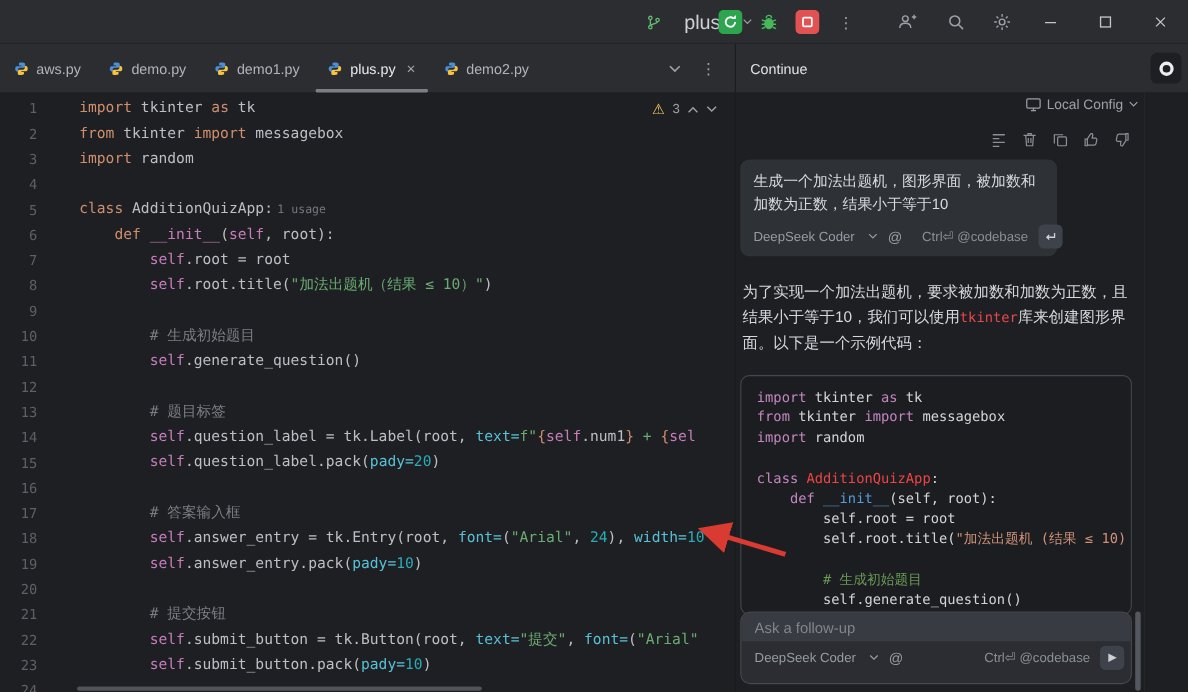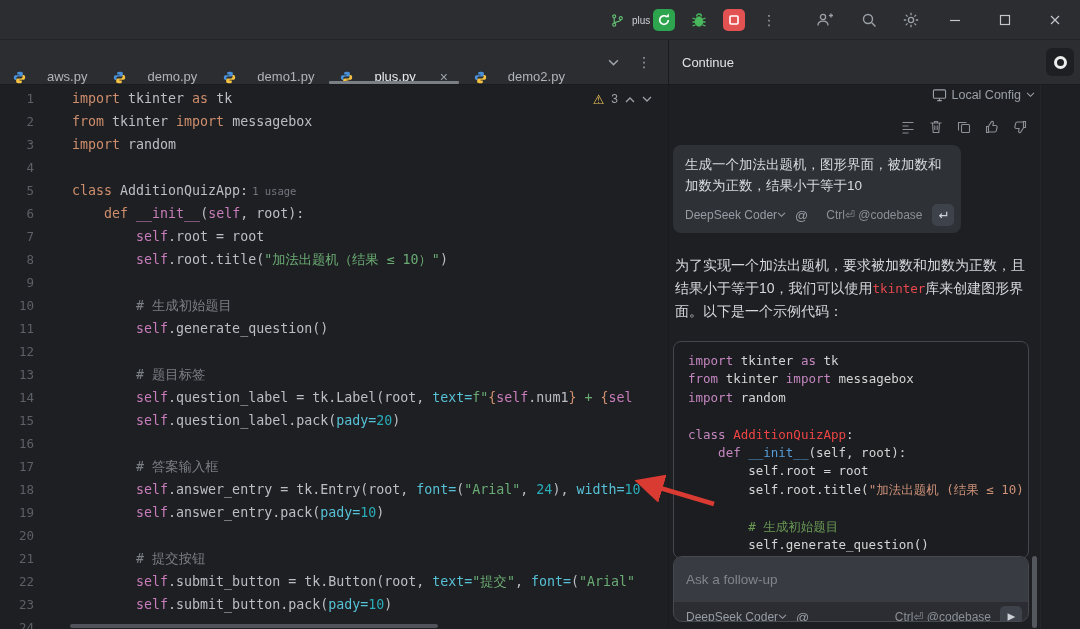"plus" .branch-widget { font-size: 10px -> 18px; gap: 7px -> 20px; left: 606px -> 583px }
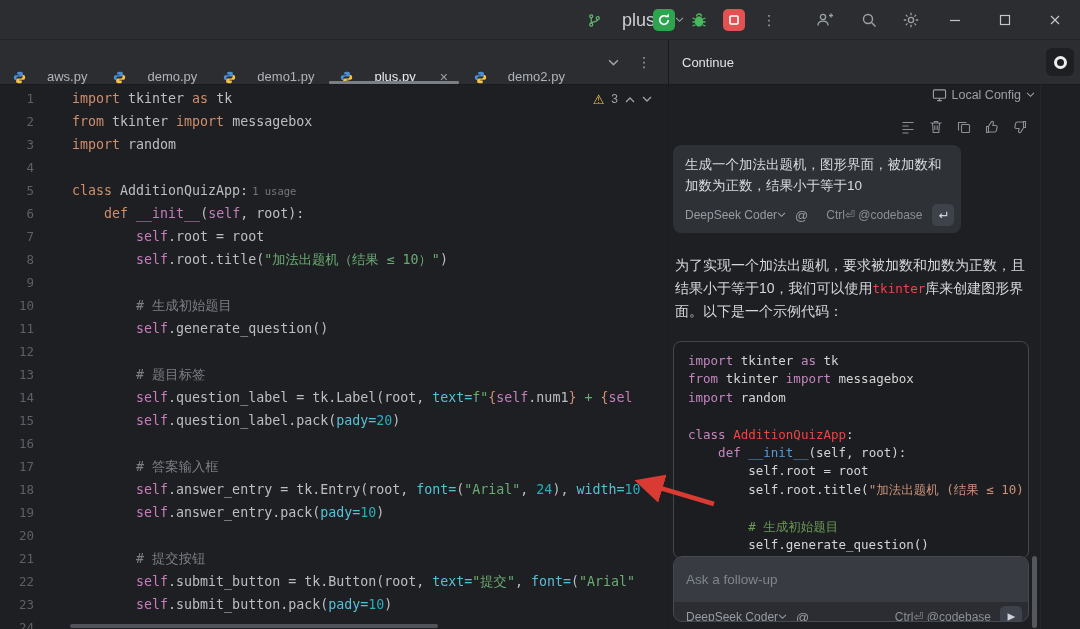"aws.py" .tab { align-items: flex-end -> center; gap: 21px -> 7px }
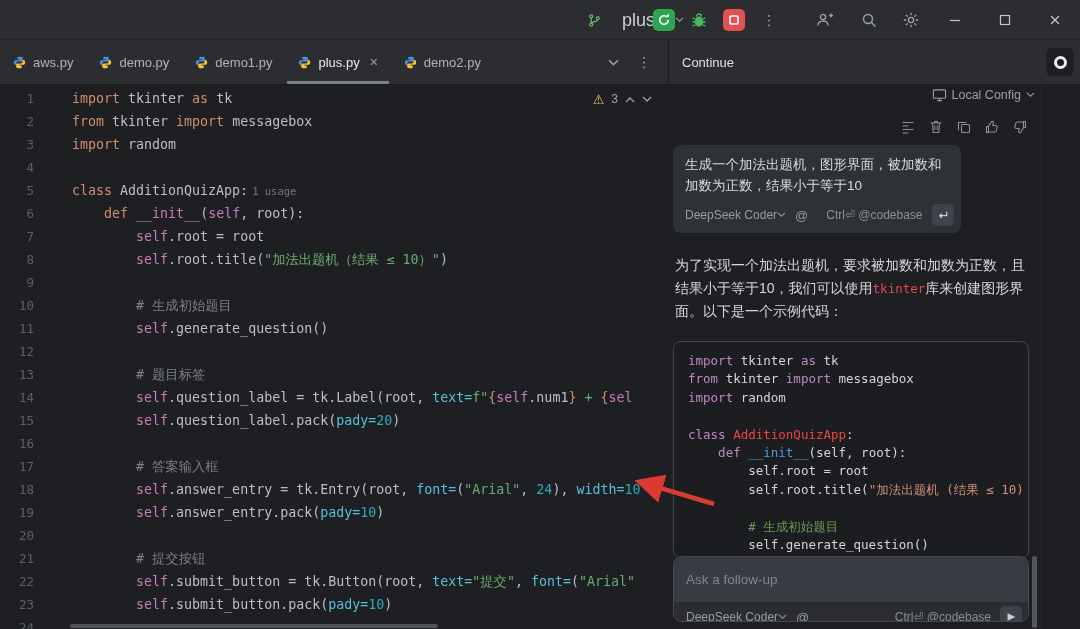"DeepSeek Coder" .model { gap: 0 -> 12px }
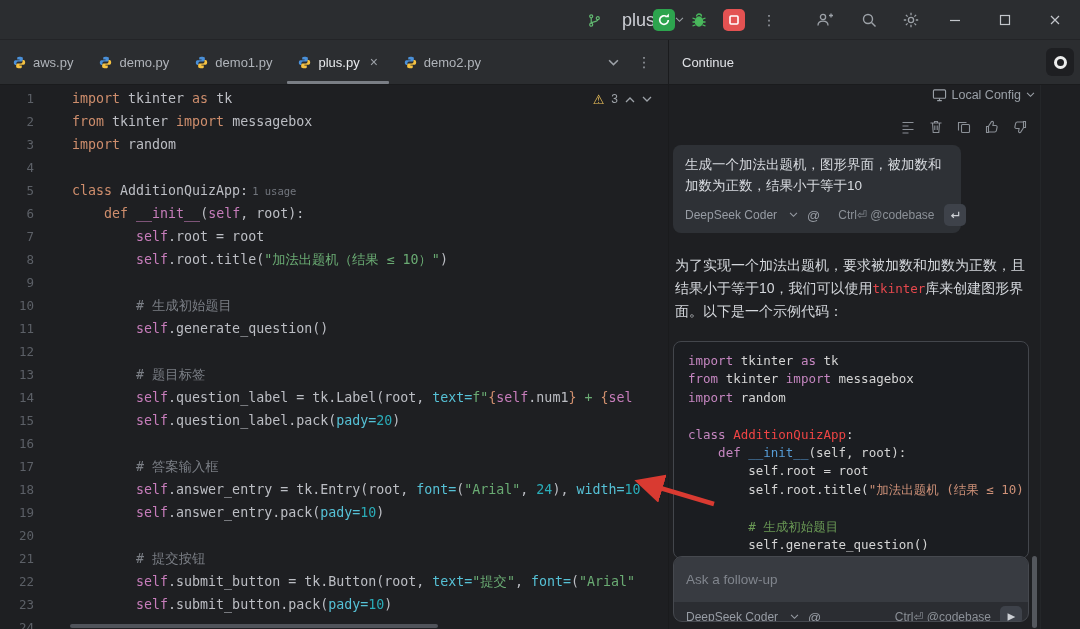"Ask a follow-up" .fu-input { height: 45px -> 26px }
